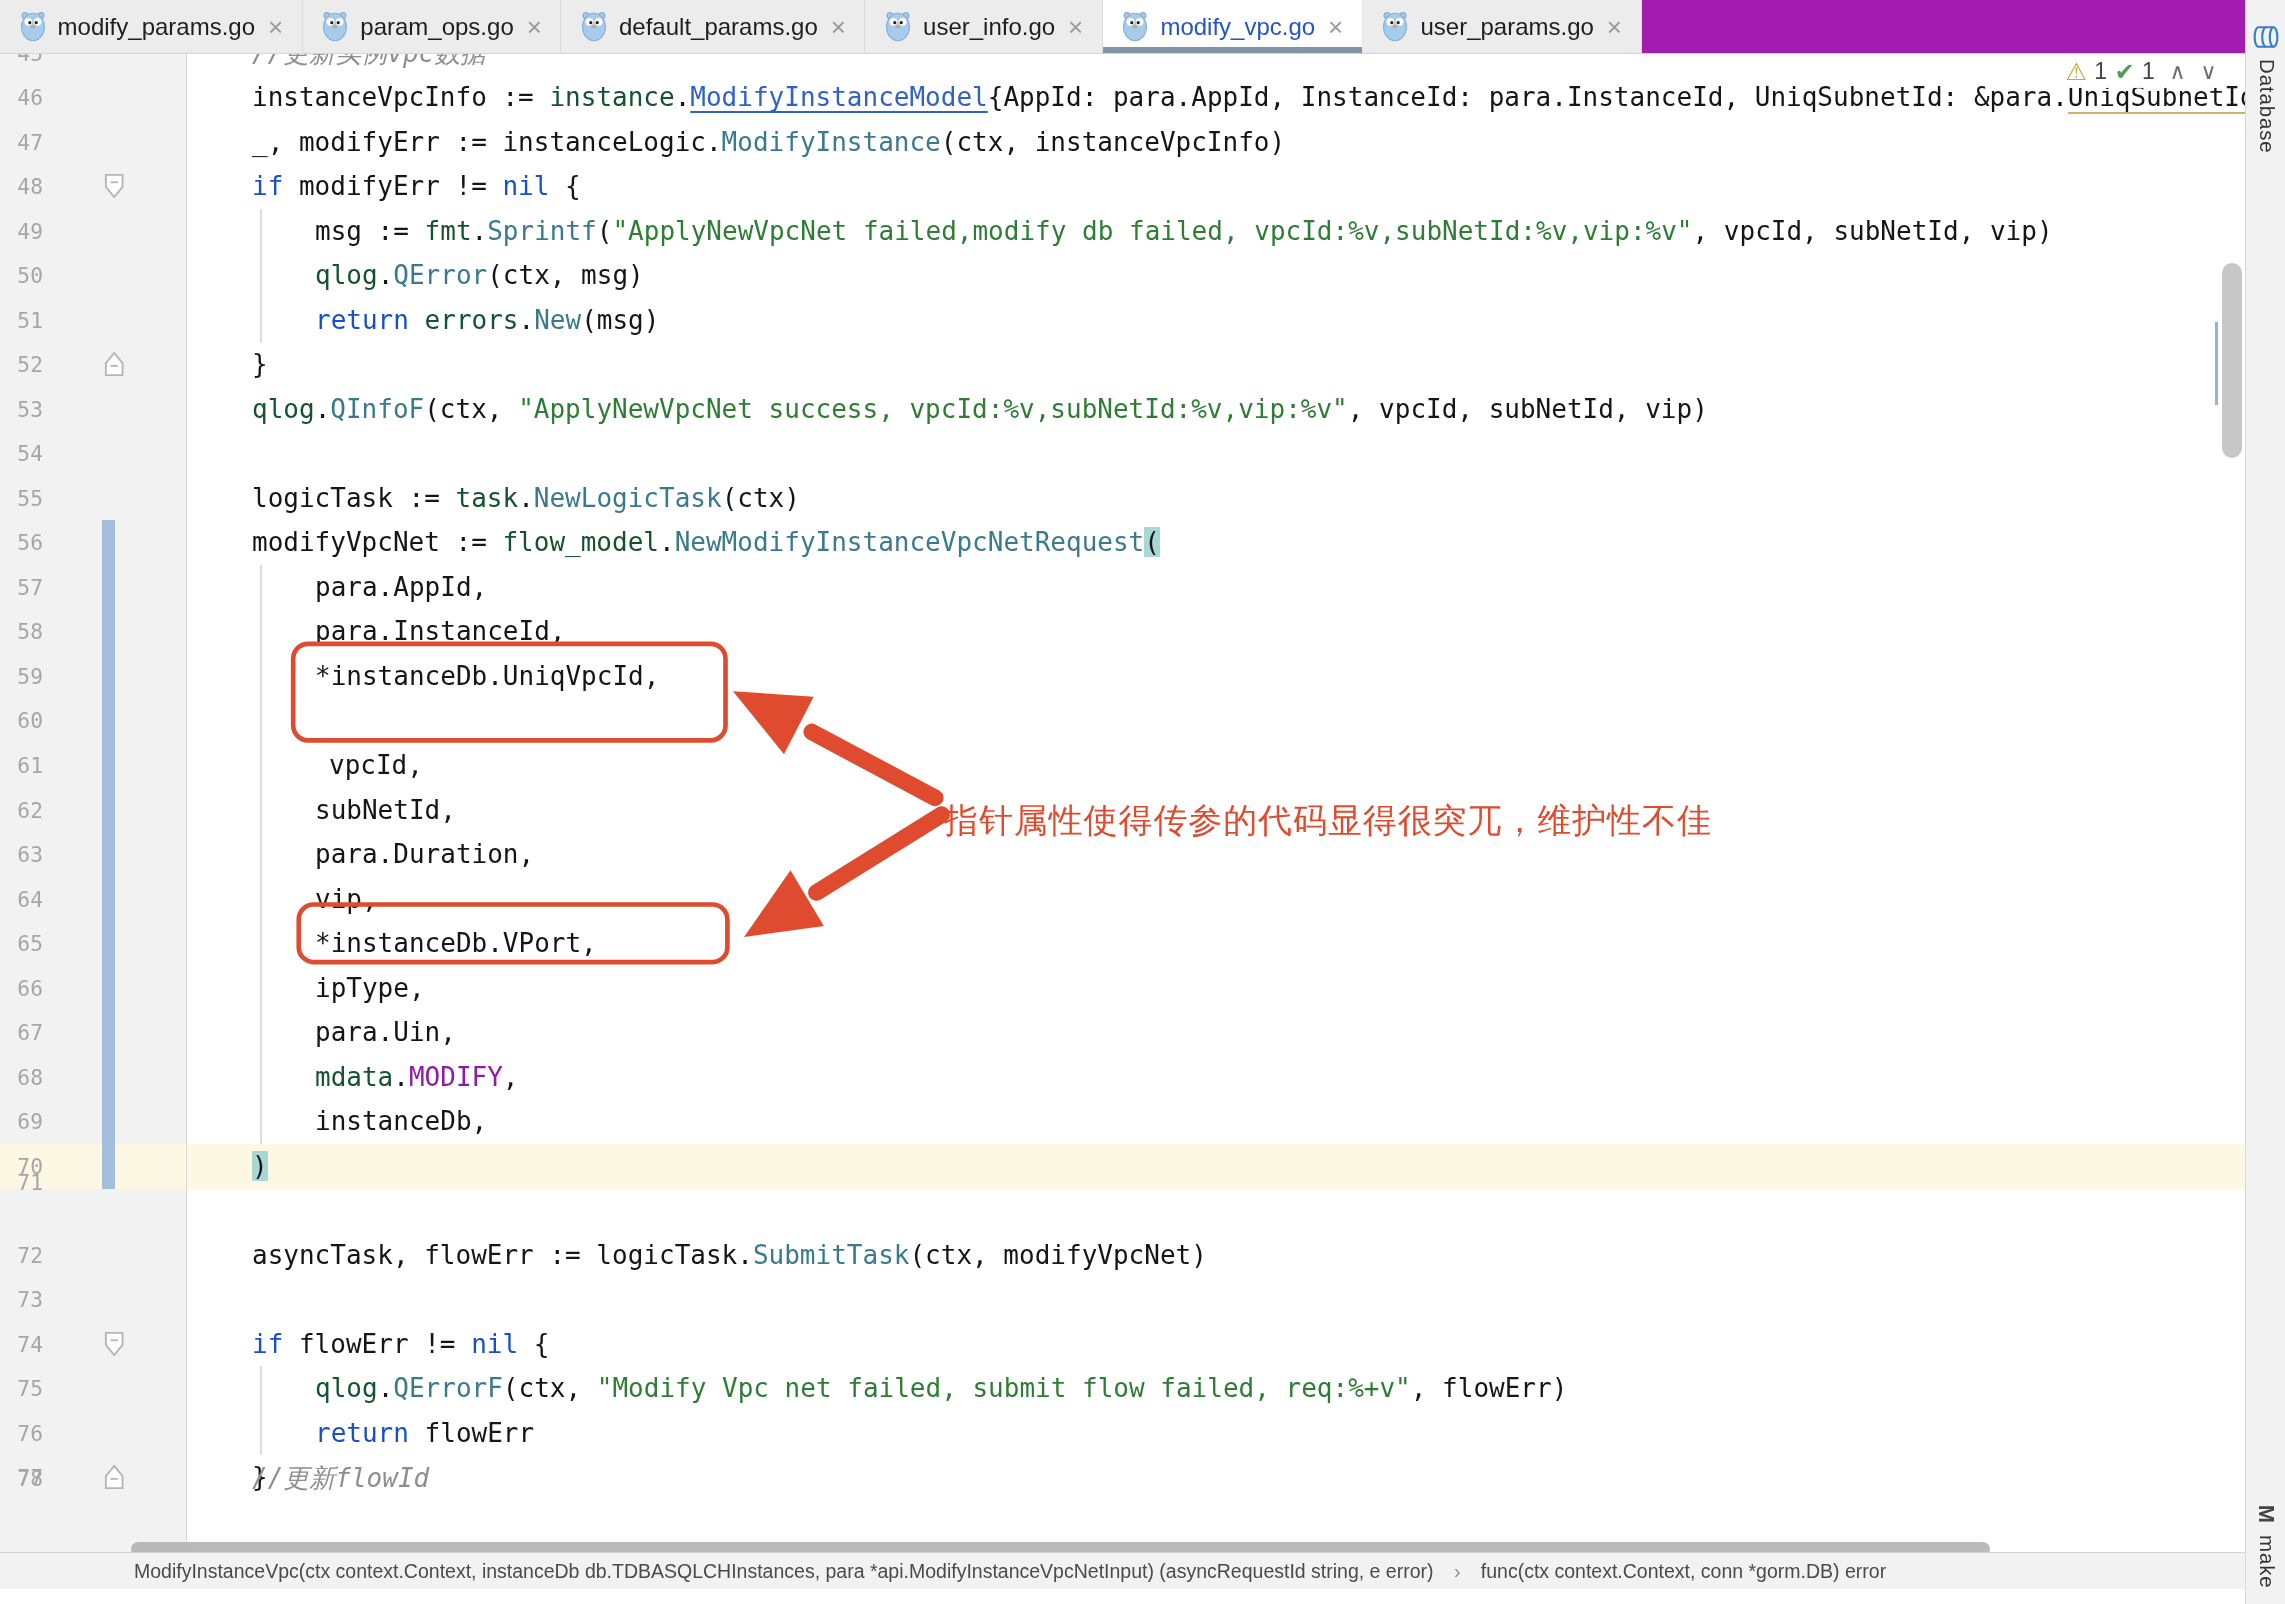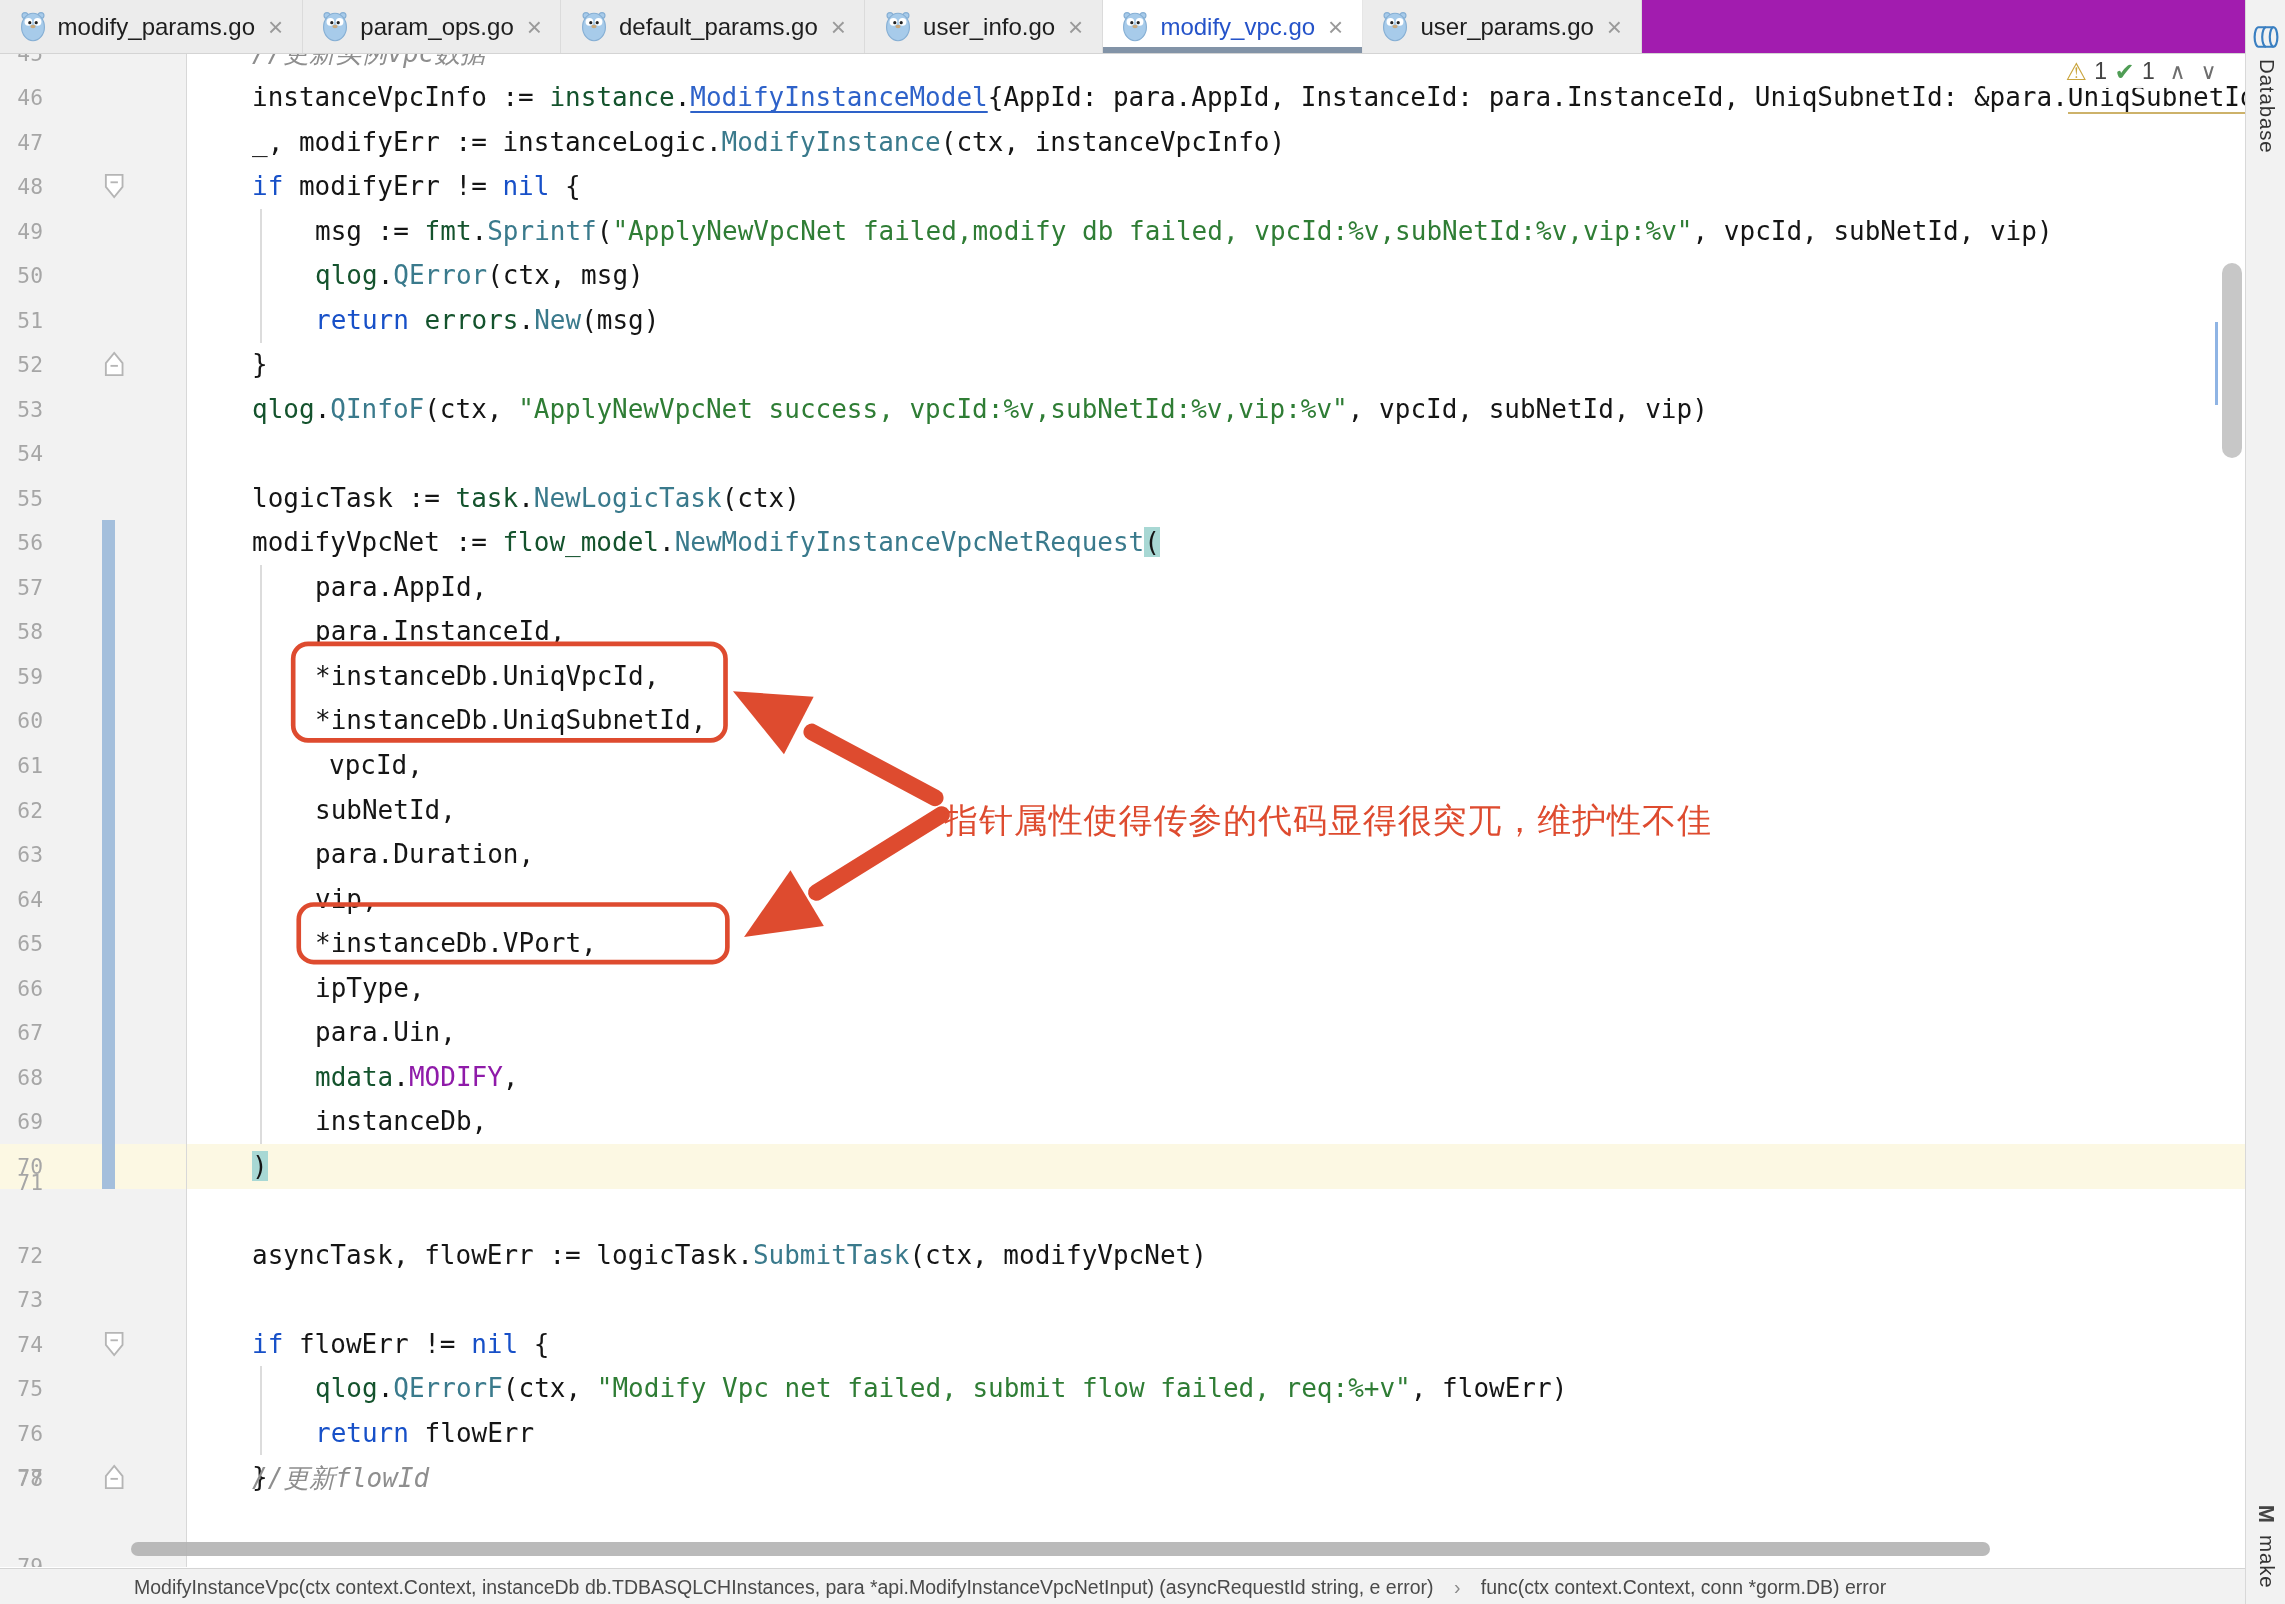"*instanceDb.UniqSubnetId," div.code-text { html: <div><span>*instanceDb.UniqSubnetId,</span></div> -> none }
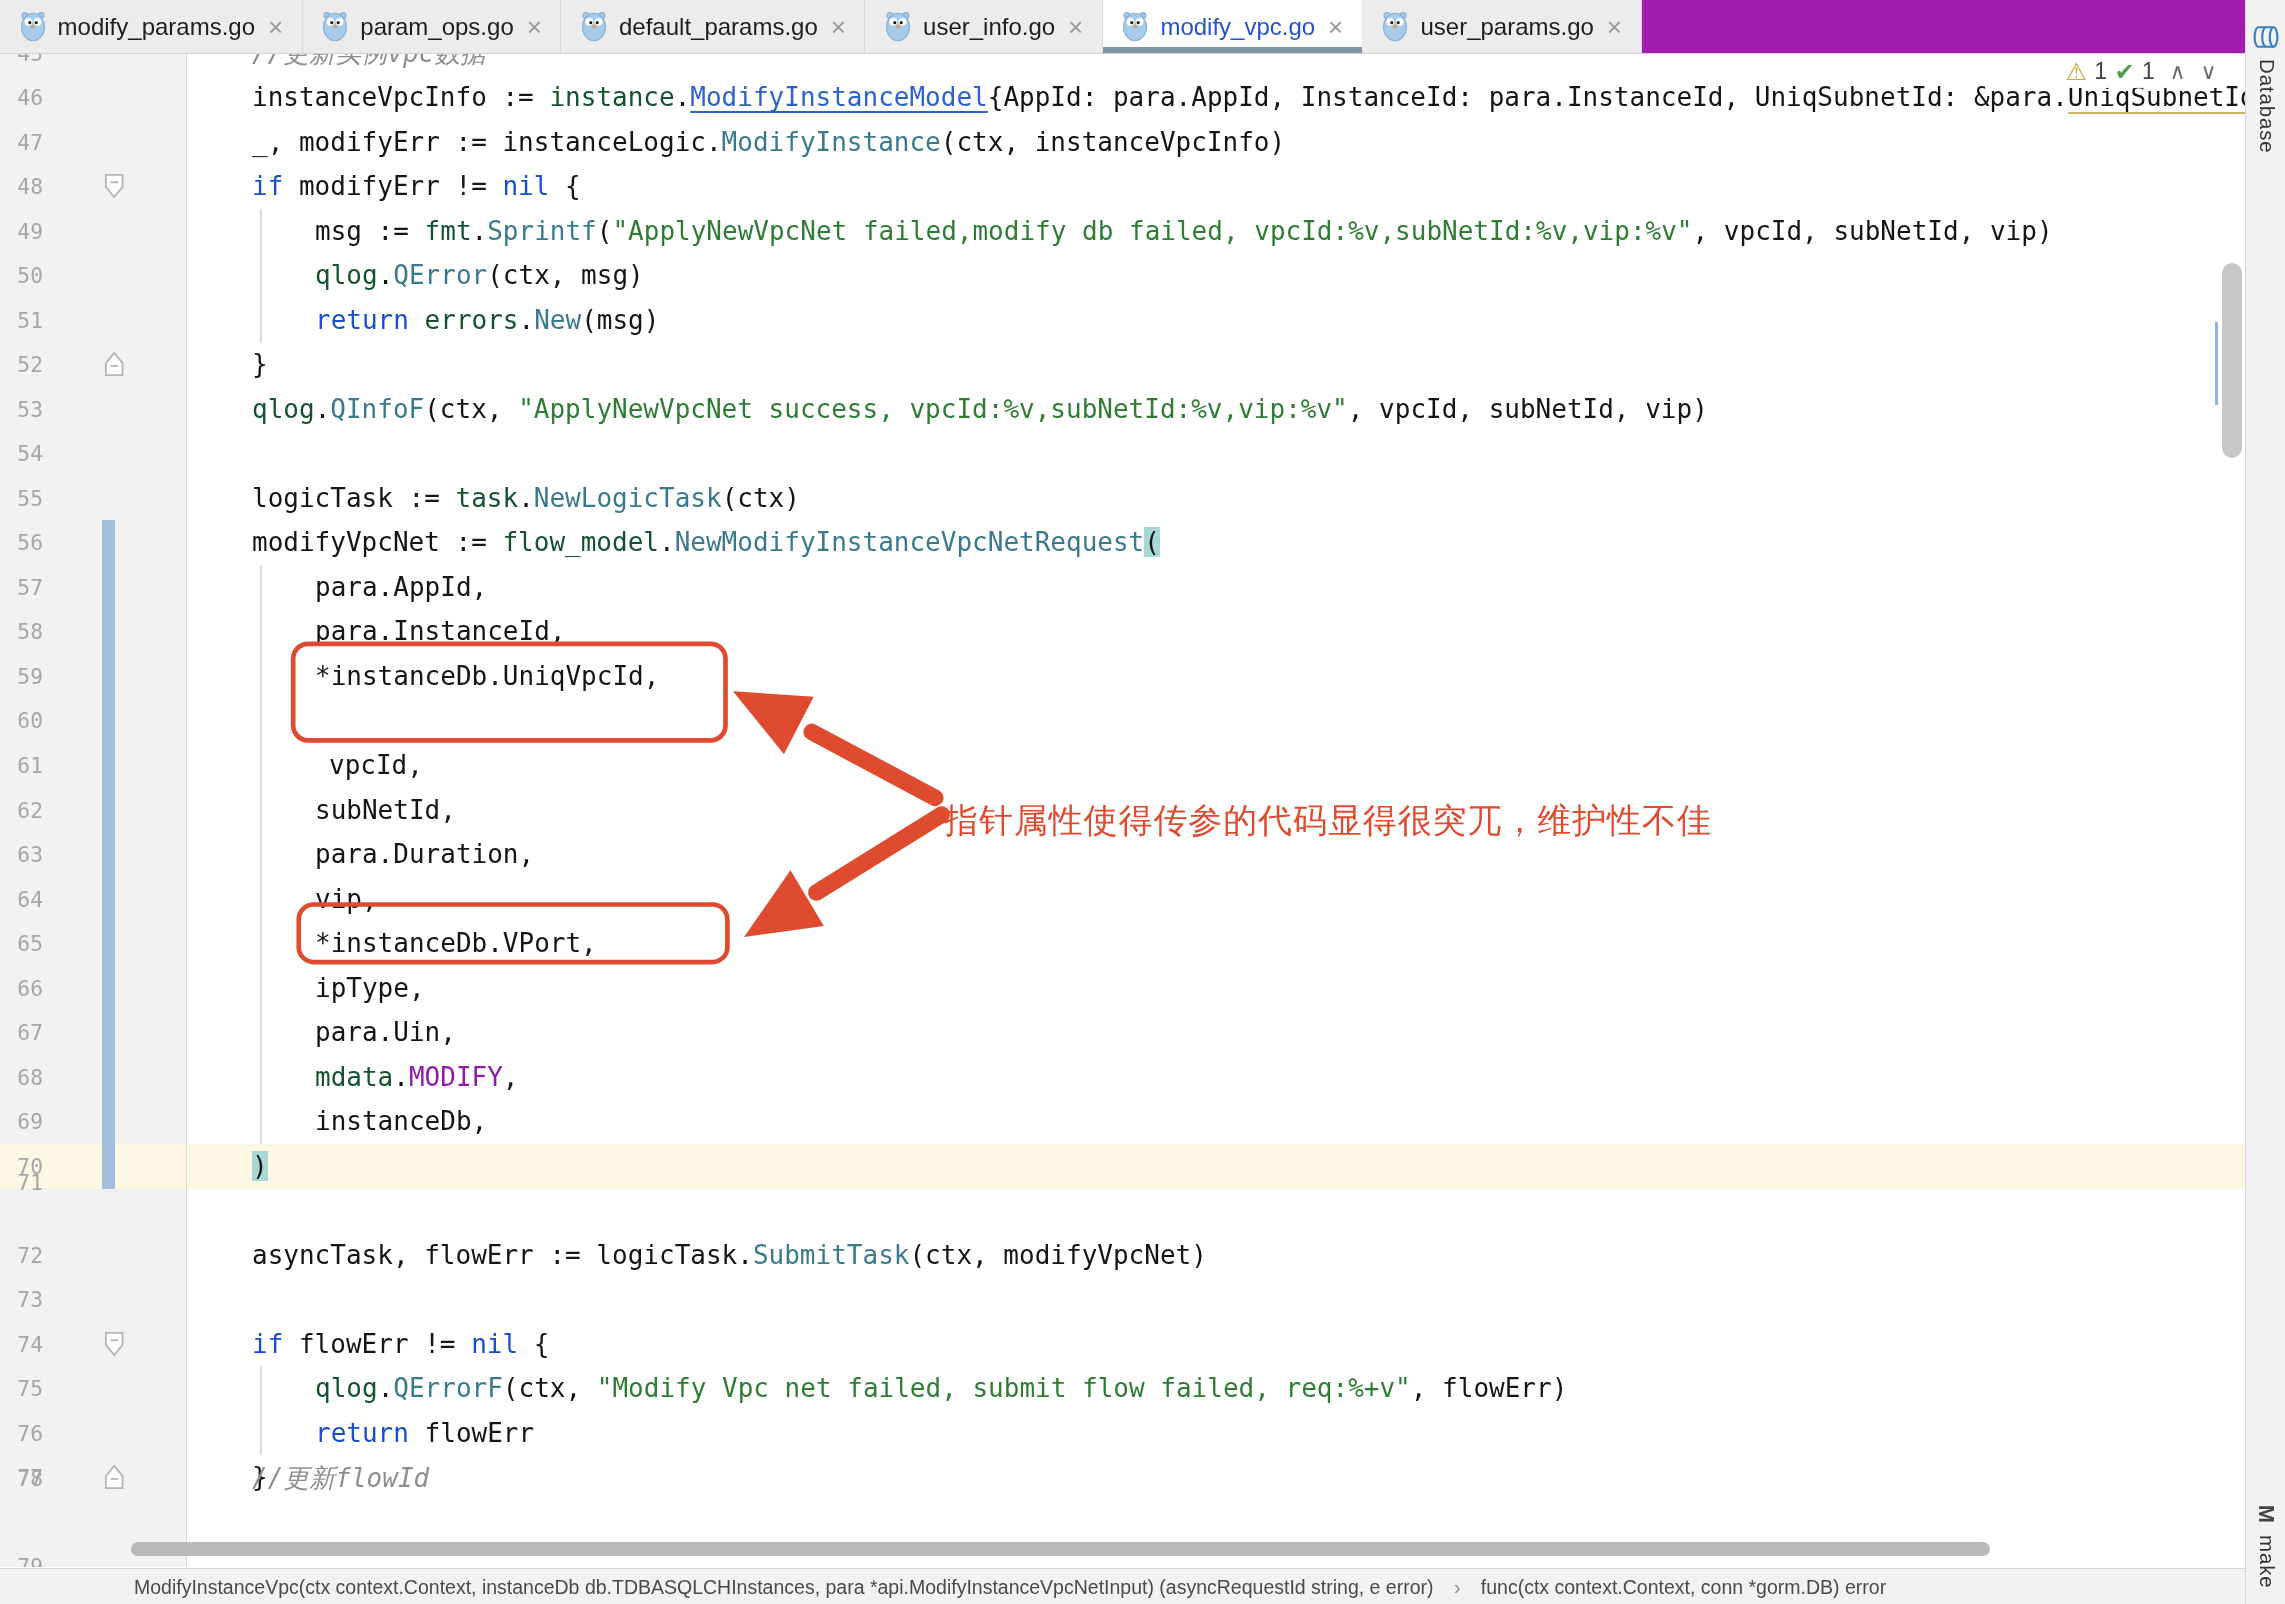"ModifyInstanceVpc(ctx context.Context," .statusbar { bottom: 0 -> 16px }
